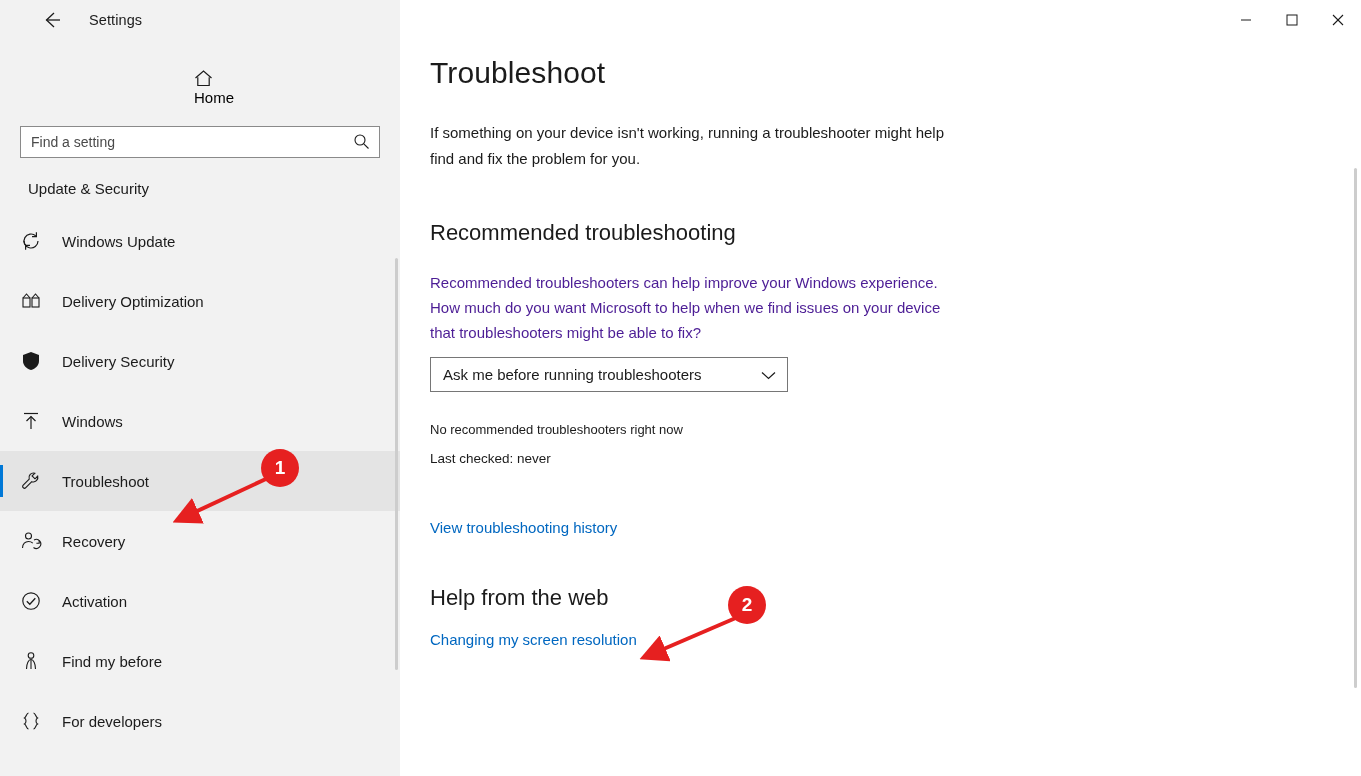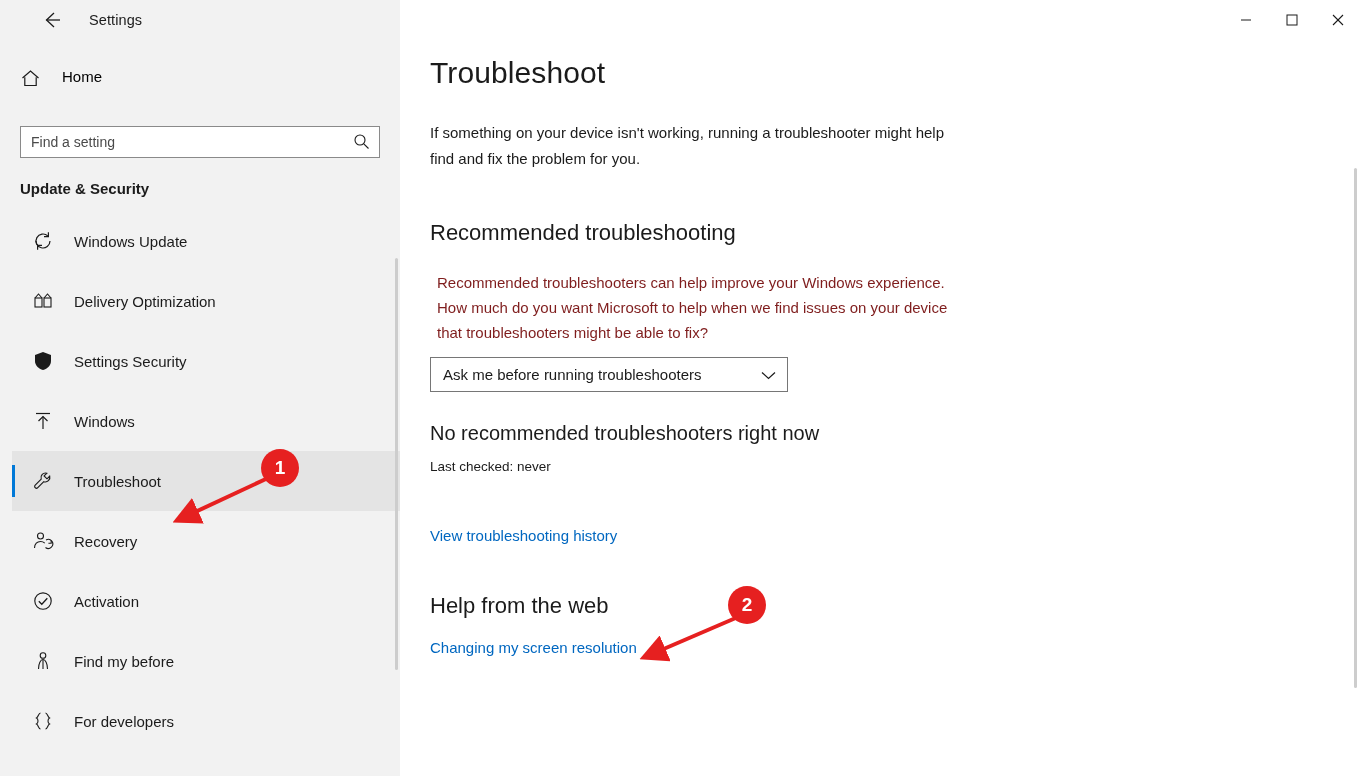"Home" .nav-home { align-items: flex-start -> center; flex-direction: none -> column }
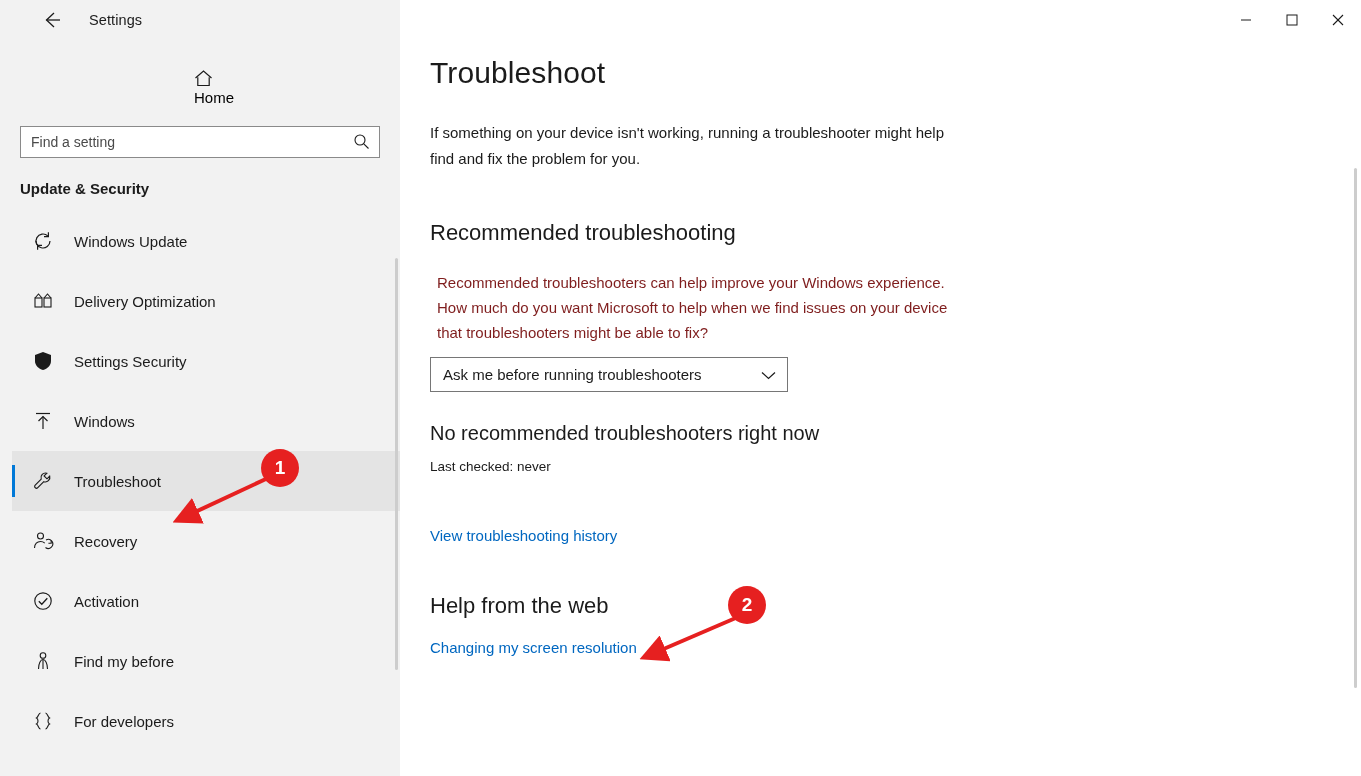"Update & Security" .section-title { font-weight: bold -> normal; padding: 0 0 0 20px -> 0 0 0 28px }
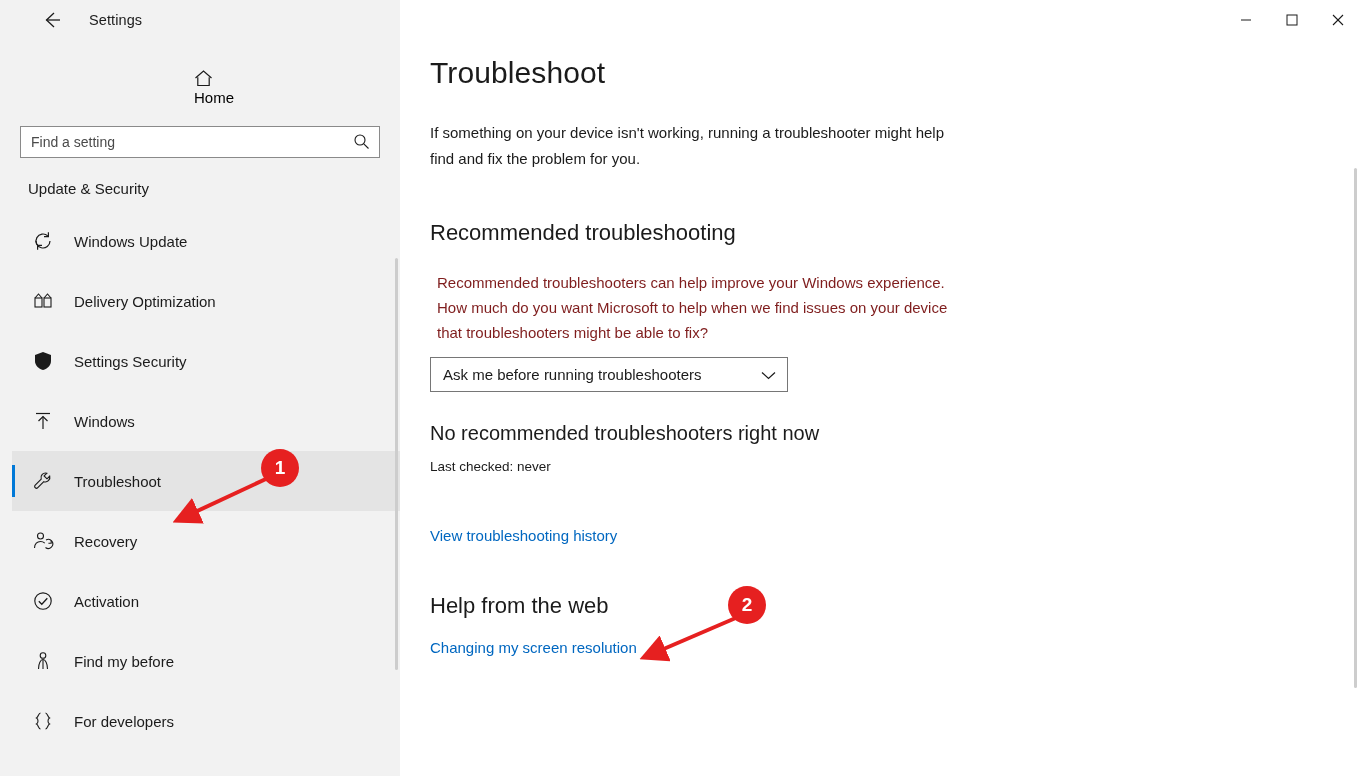"Windows Update" .nav-list { padding-left: 12px -> none }
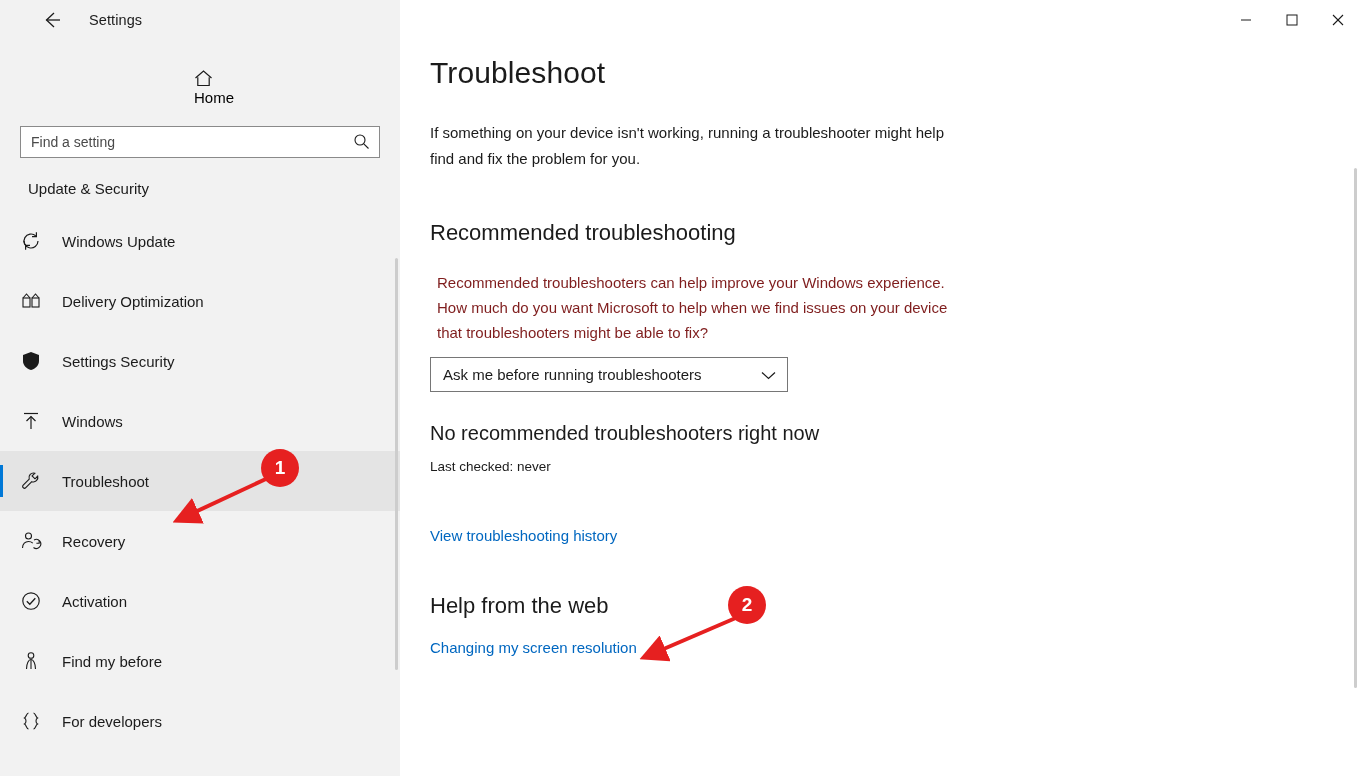"Recommended troubleshooters can help" p.body-text { color: #7f1d1d -> #4c1d95; margin: 24px 0 0 7px -> 24px 0 0 0 }
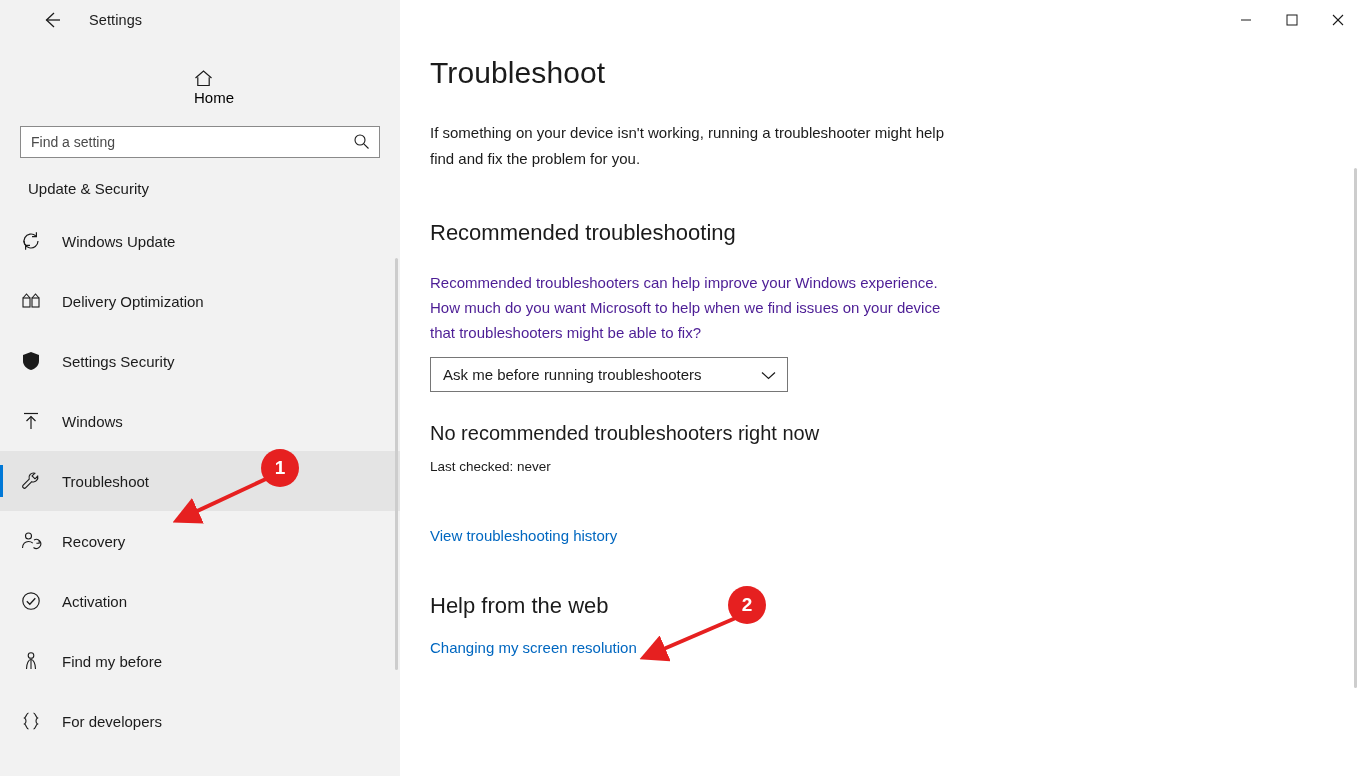"Settings Security" span.lbl { text: Settings -> Delivery }
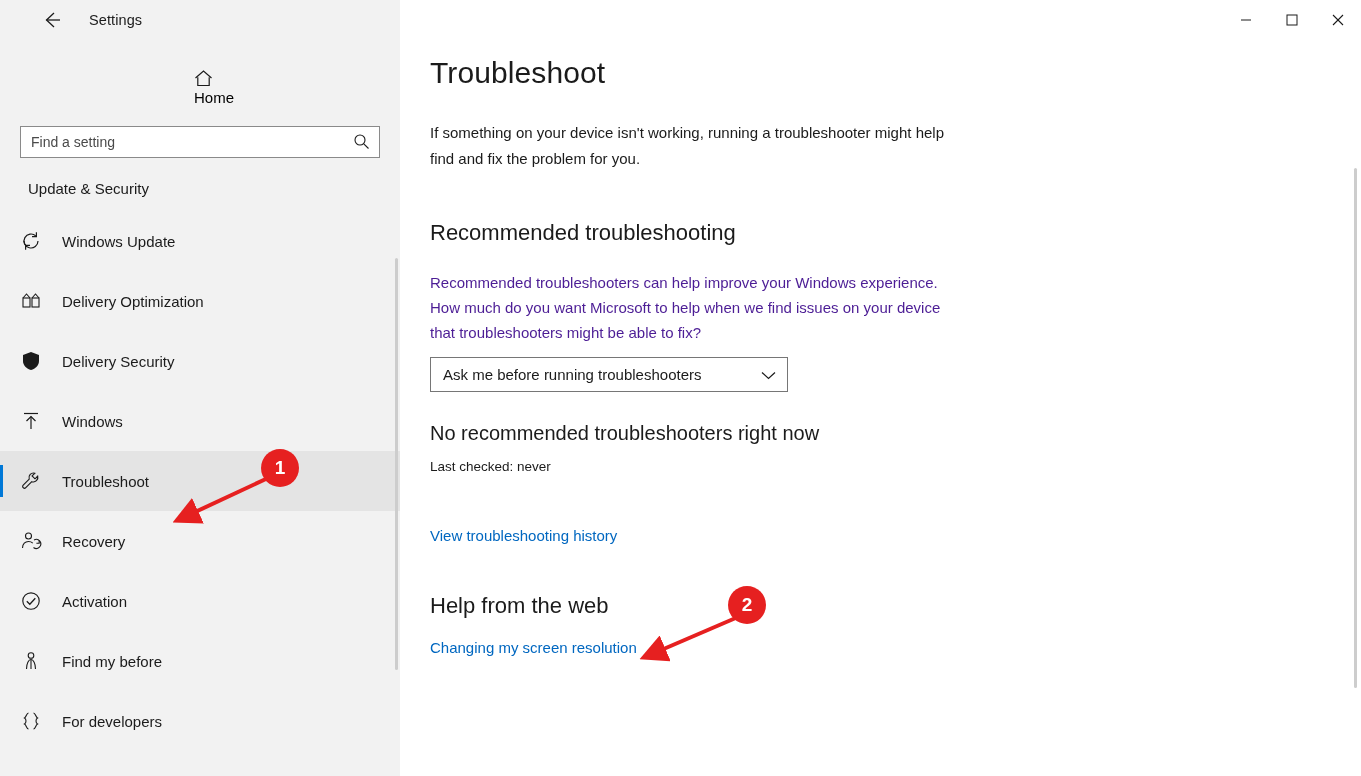"No recommended troubleshooters right now" .status-line { font-size: 20px -> 13px }
